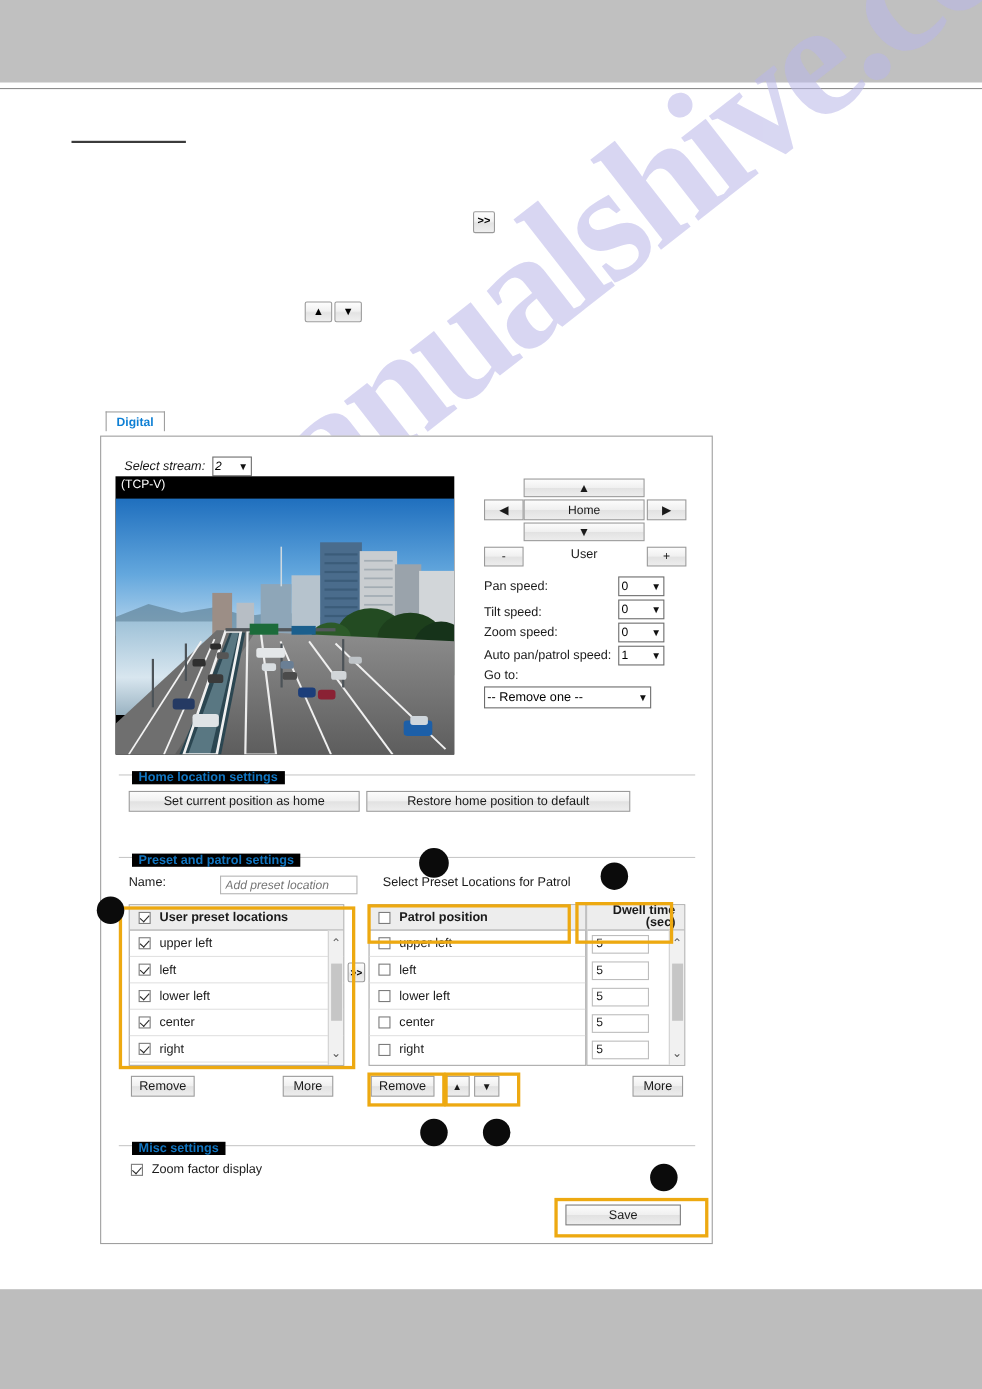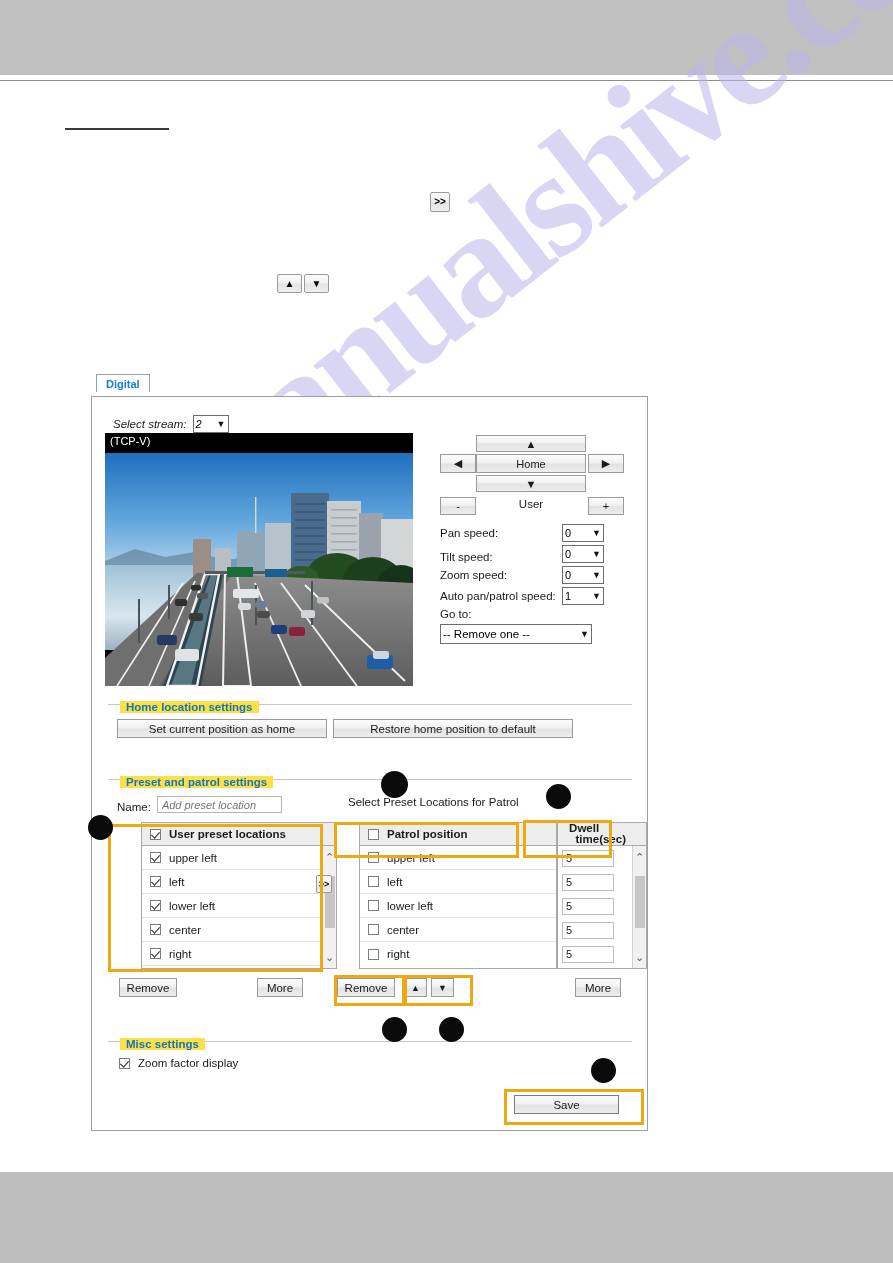"Home location settings" .section-title { background: #fde047 -> #000000 }
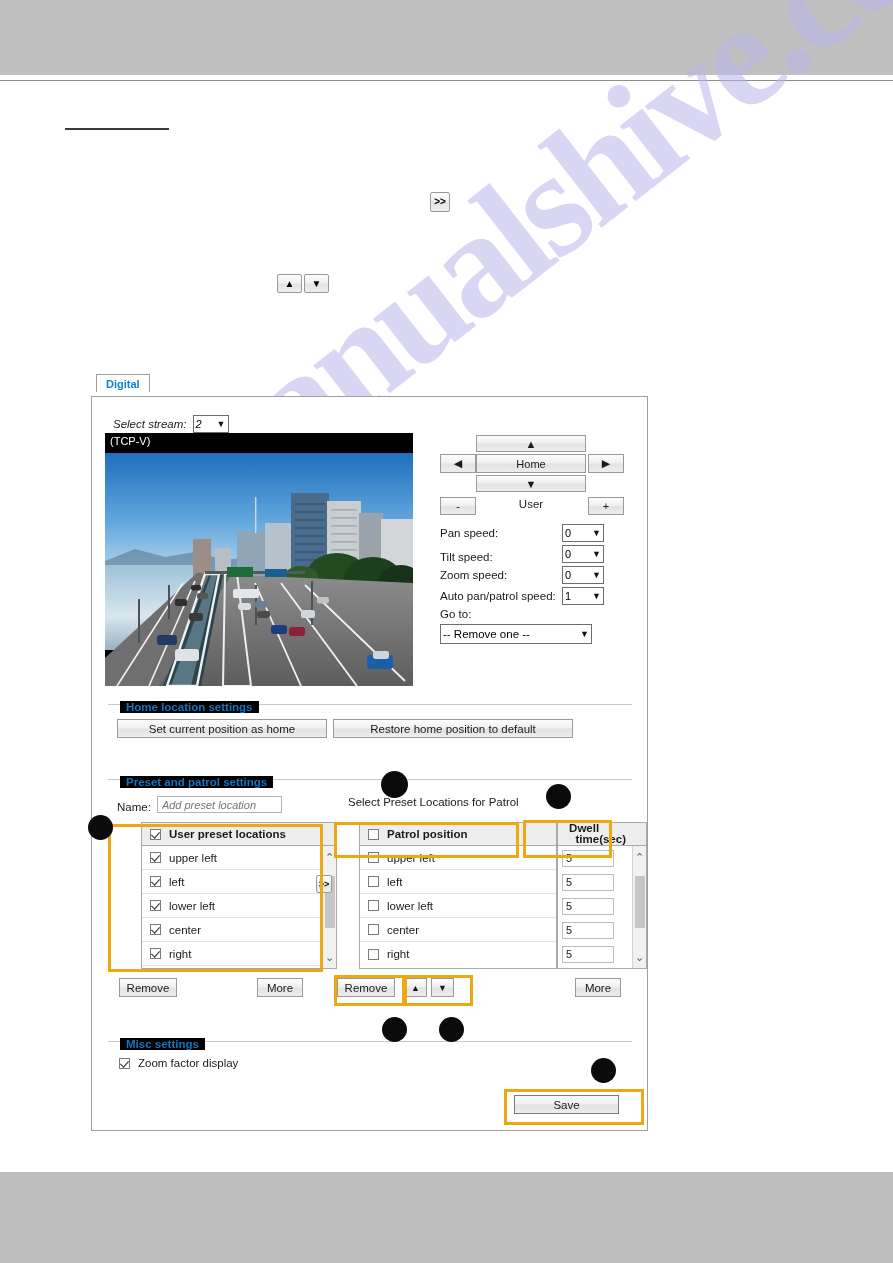"Name:" .name-row { align-items: flex-end -> flex-start; gap: none -> 43px }
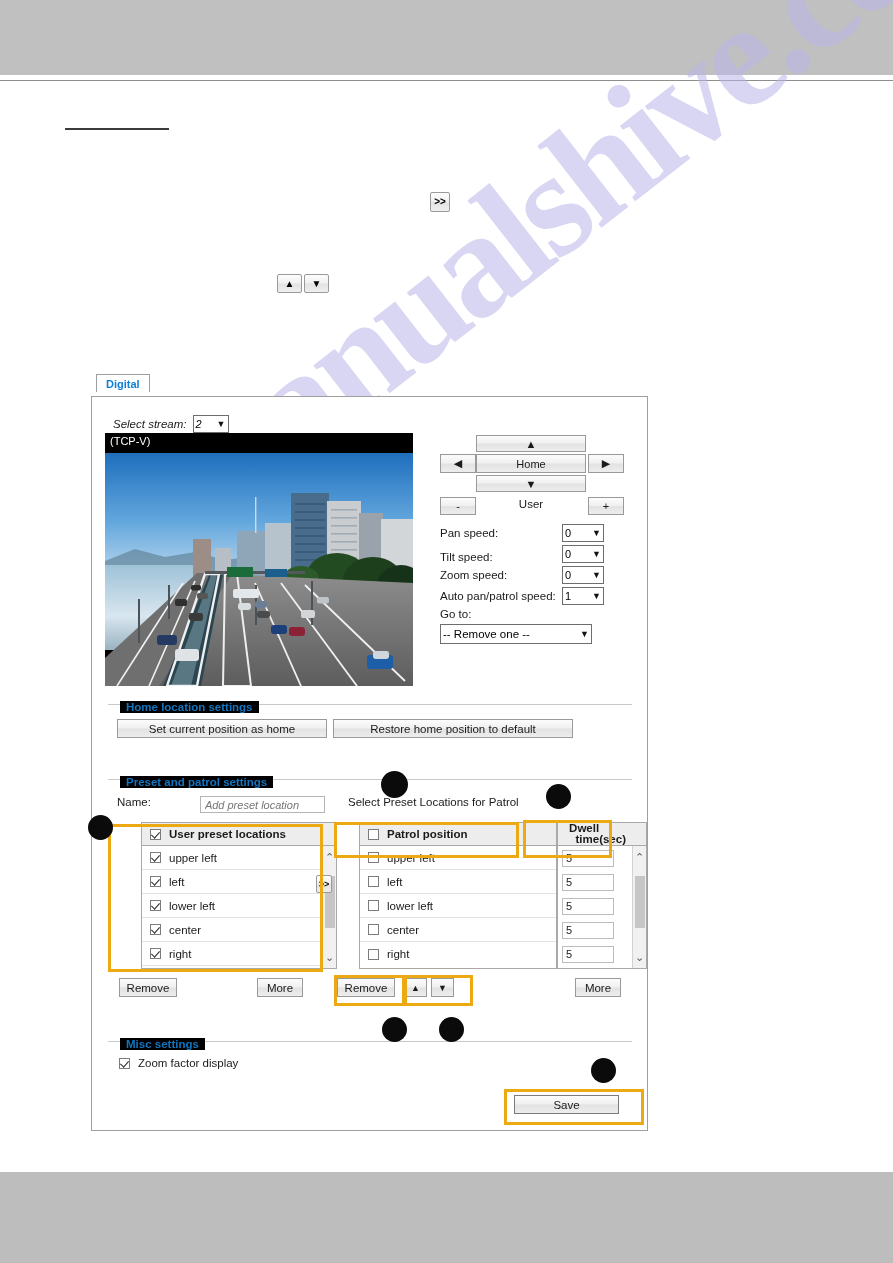"User preset locations" .listbox { margin-left: 24px -> none }
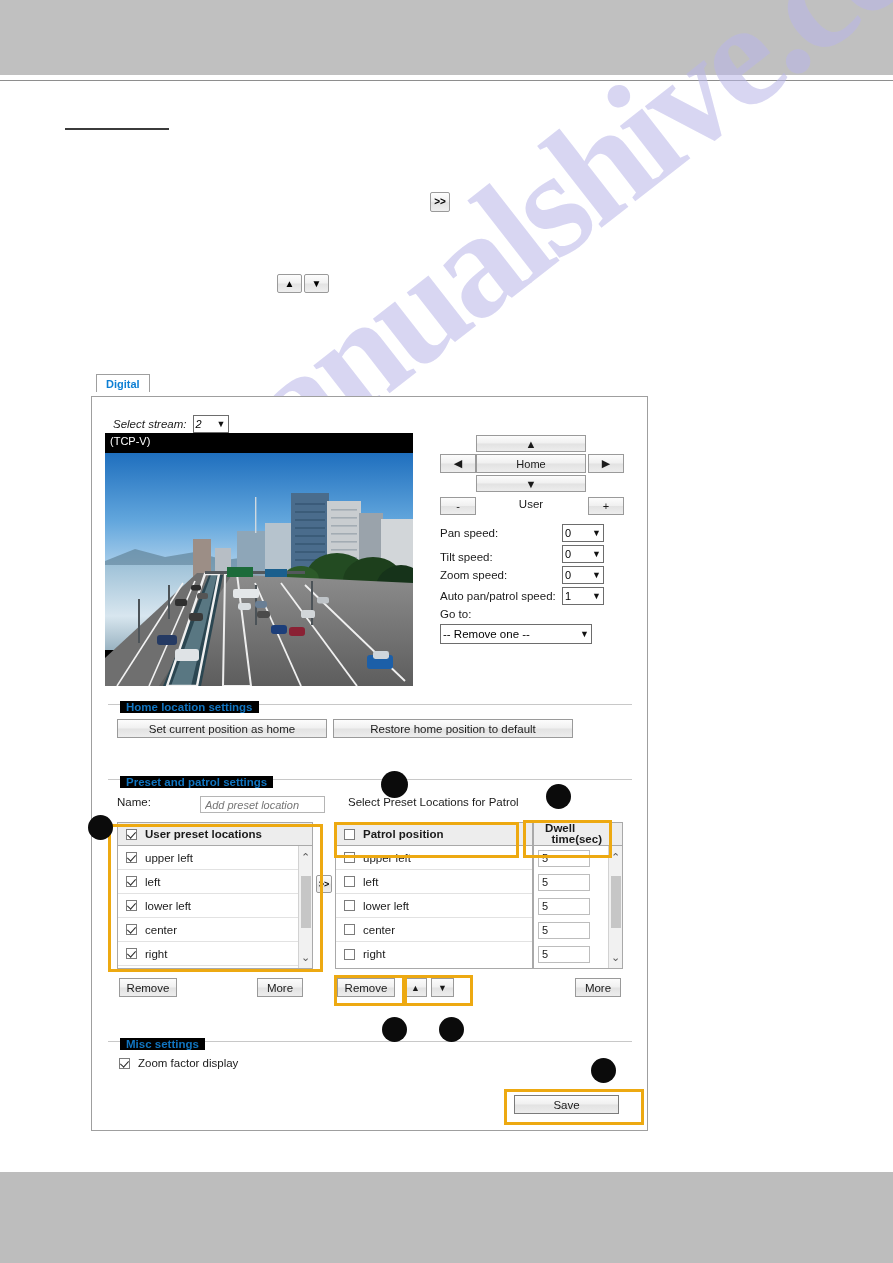"Dwell time" #lb-dwell .lb-head { flex-direction: row -> column; padding-right: 20px -> 8px }
